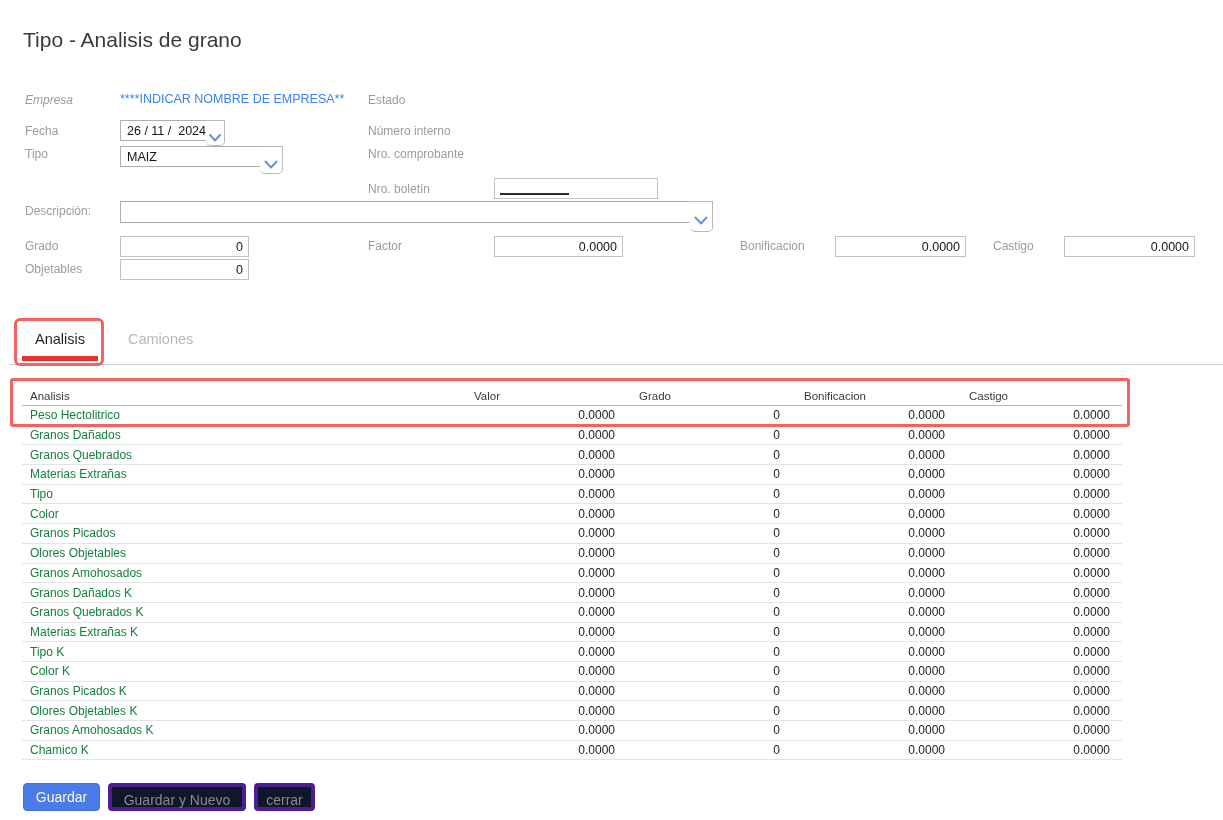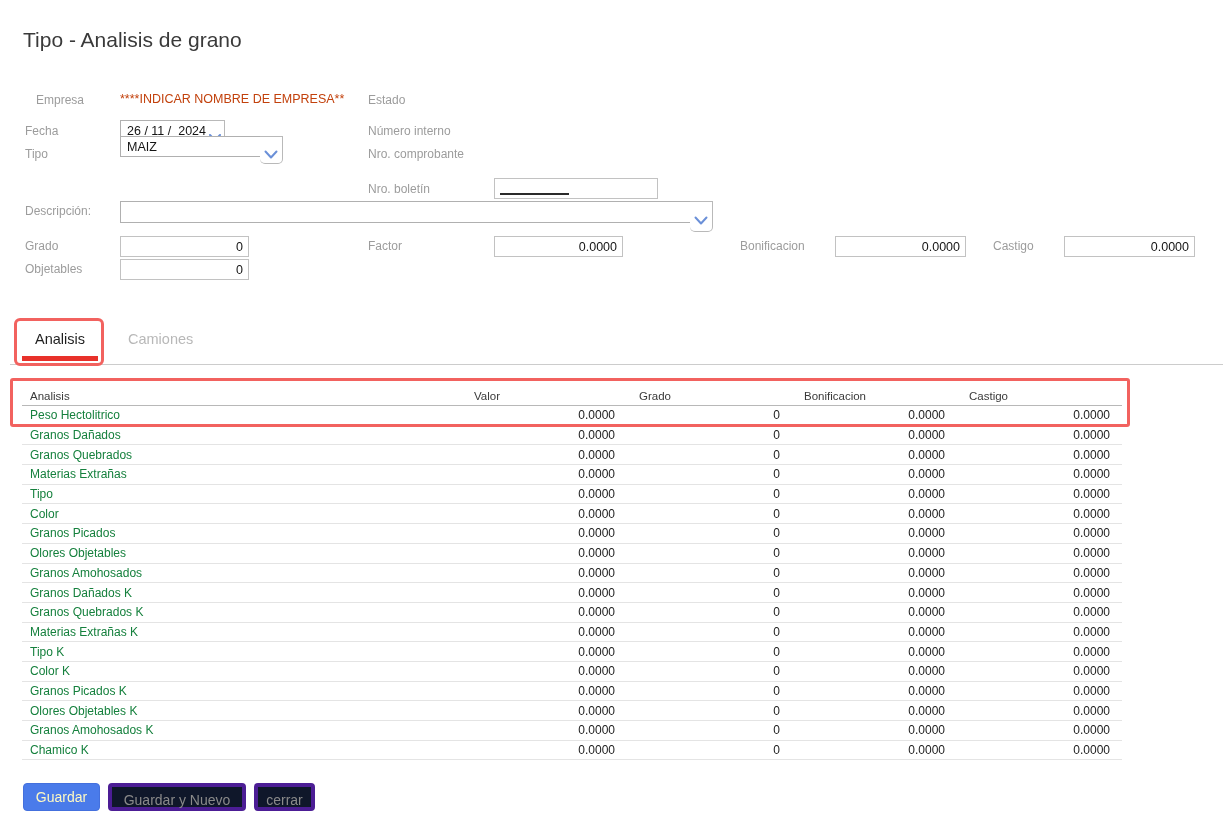"Empresa" div.lbl { font-style: none -> italic; left: 36px -> 25px }
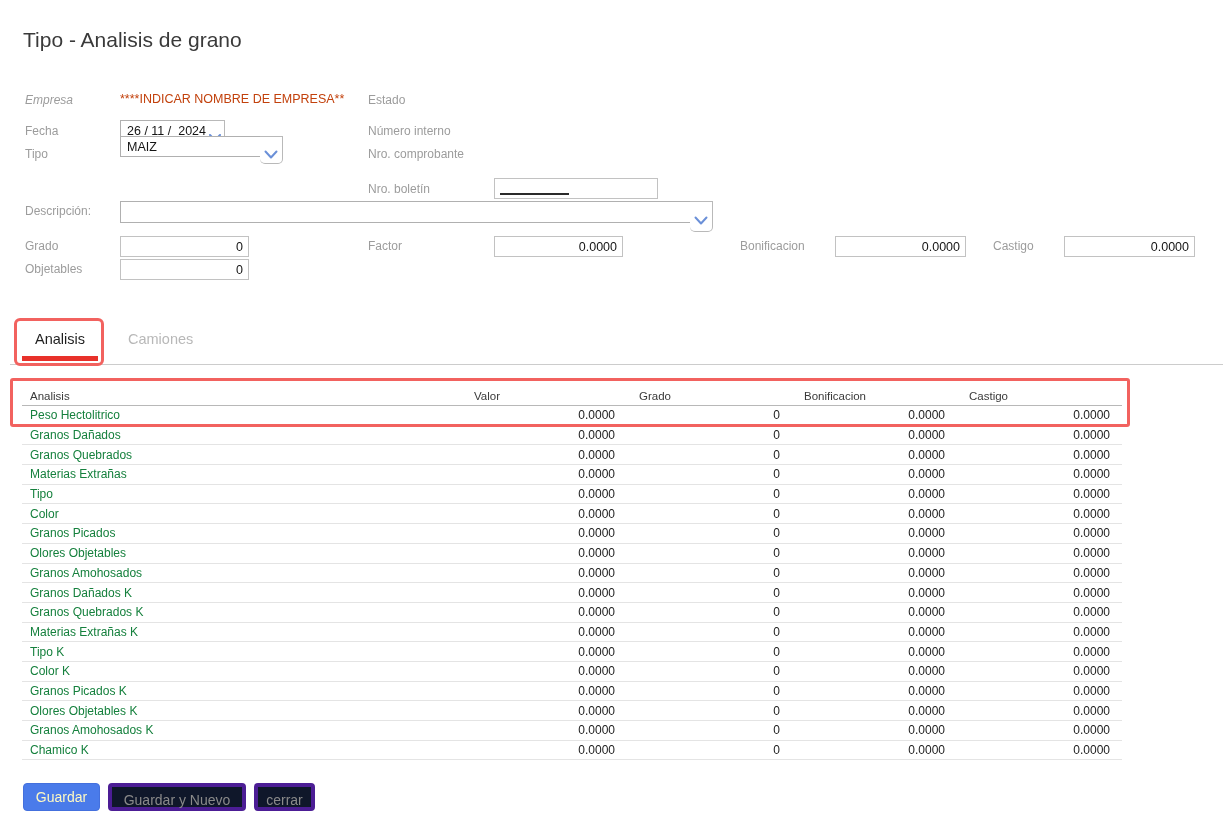"****INDICAR NOMBRE DE EMPRESA**" .static-val { color: #c2410c -> #3b82f6 }
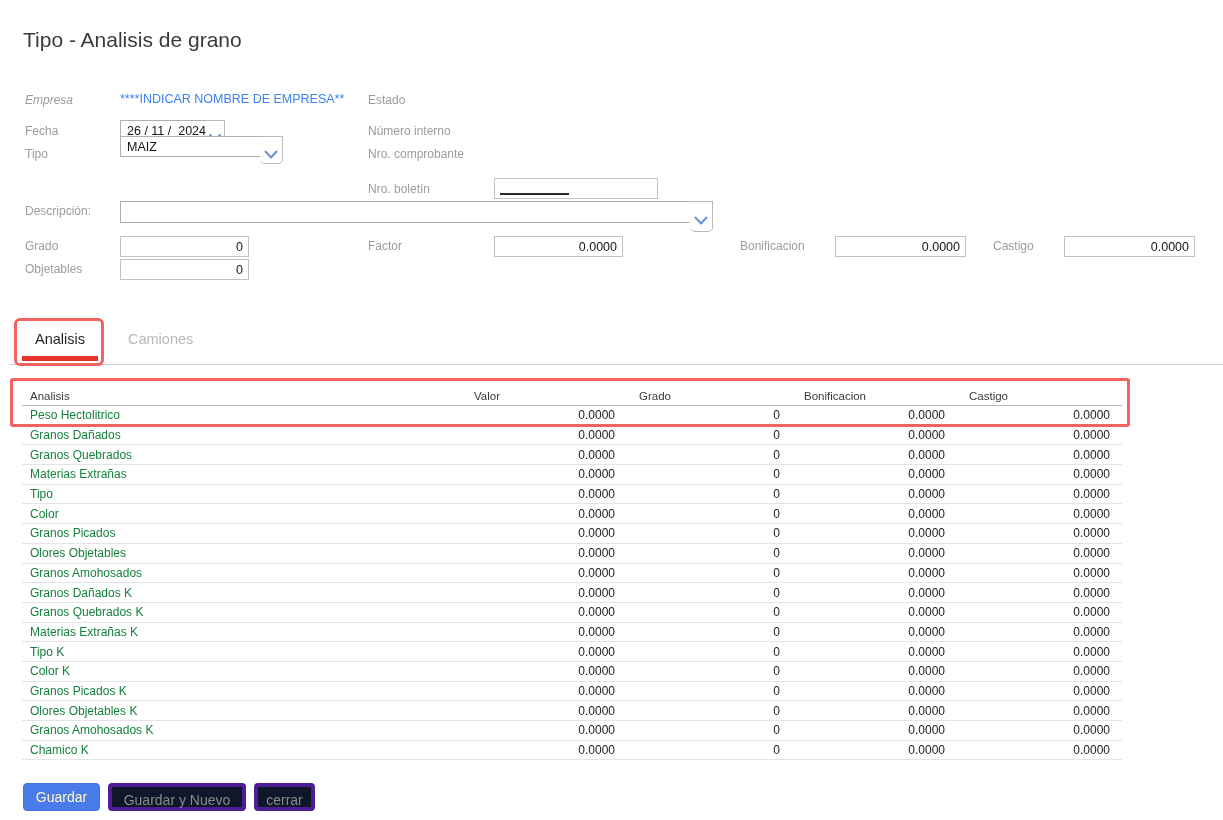"MAIZ" div.combo { top: 136px -> 146px }
